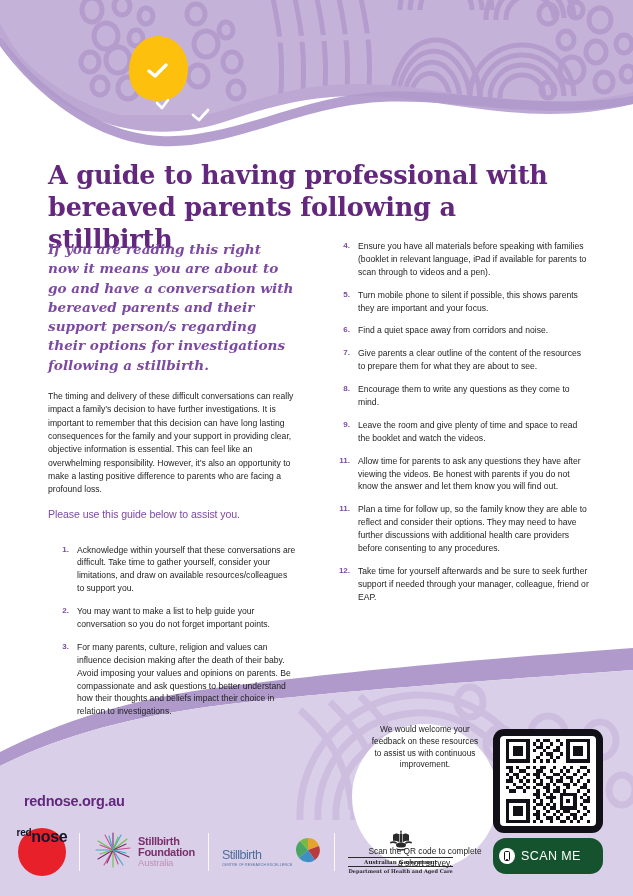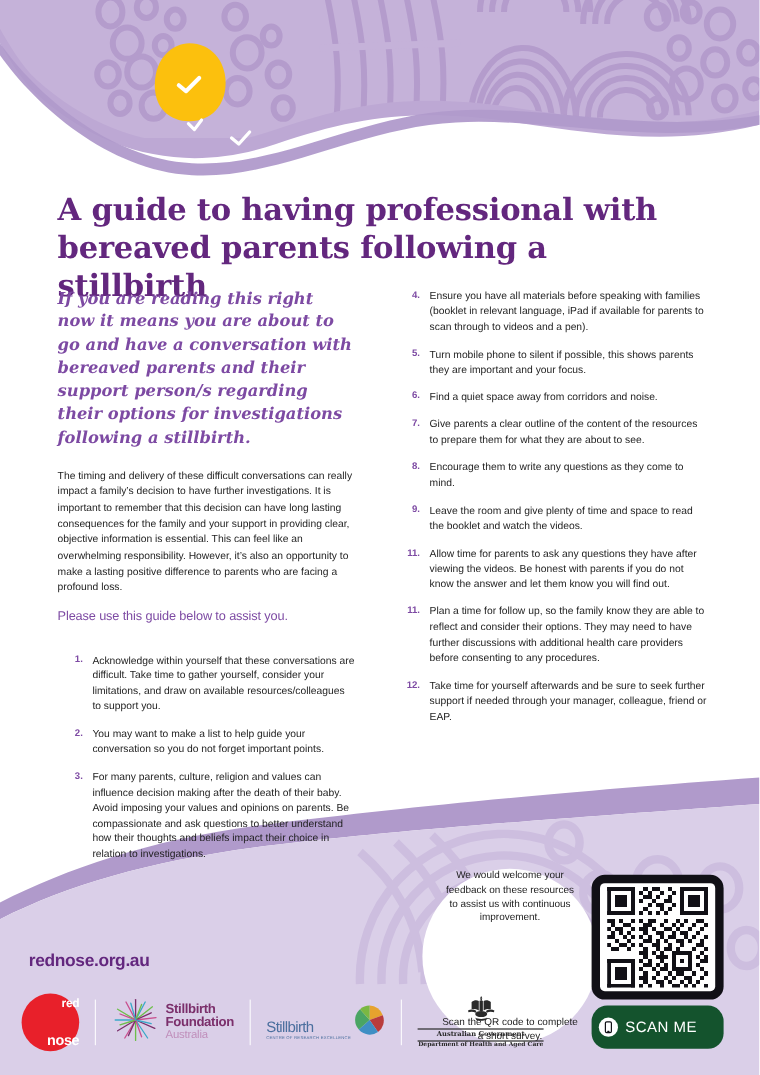"red" .rednose-logo { align-items: flex-end -> flex-start; color: #ffffff -> #0f172a; flex-direction: column -> row }
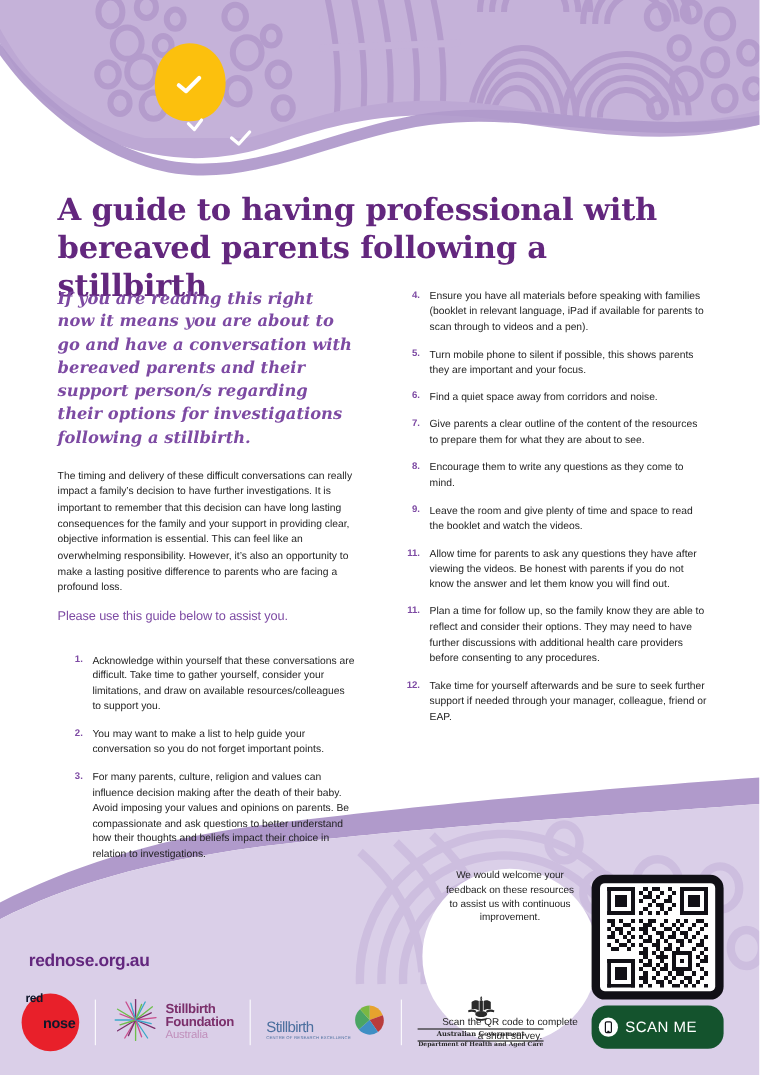"nose" .rednose-logo .l2 { font-size: 12px -> 16px; margin-top: 19px -> 1px }
